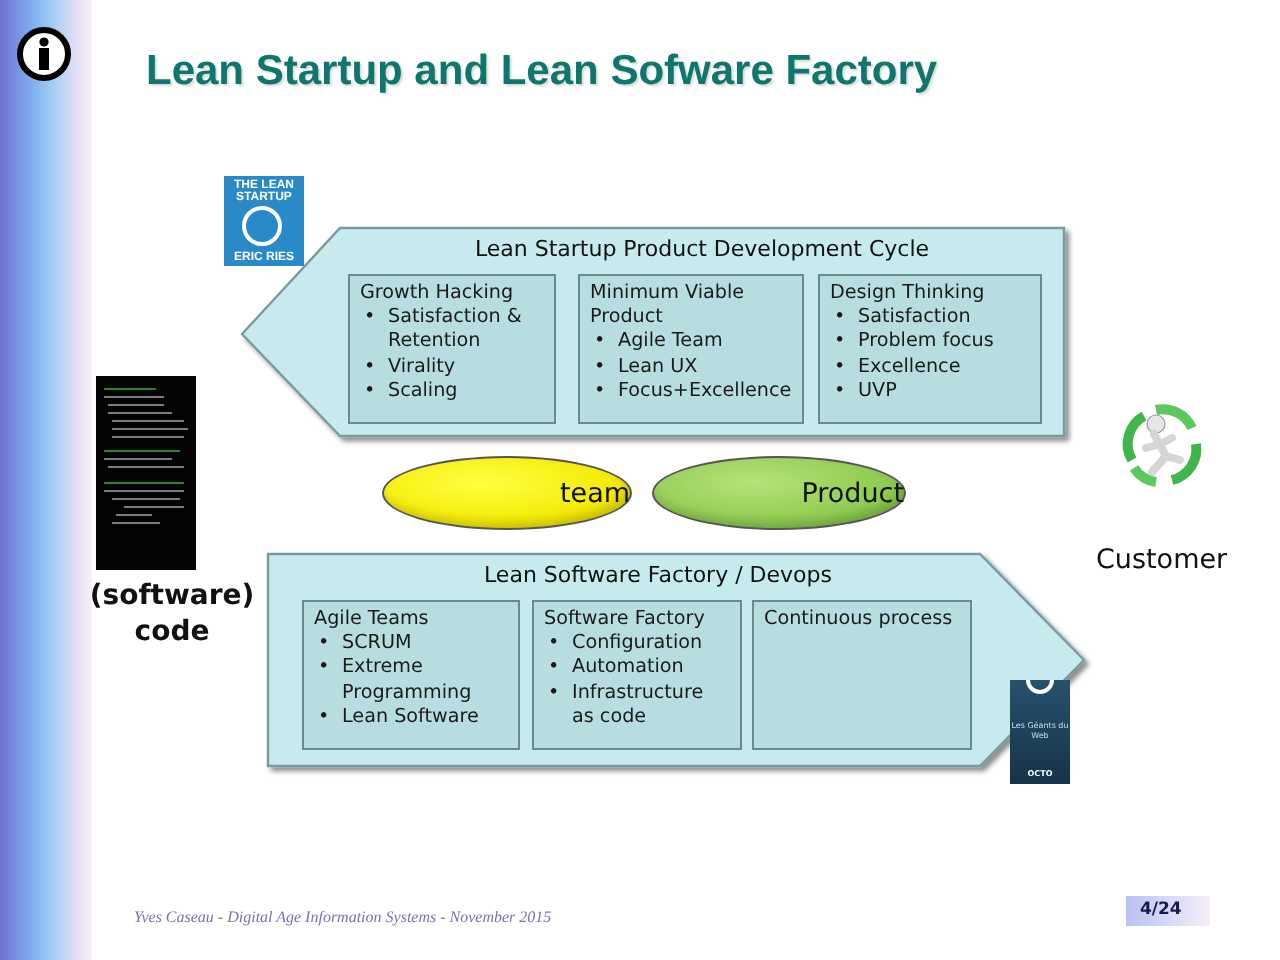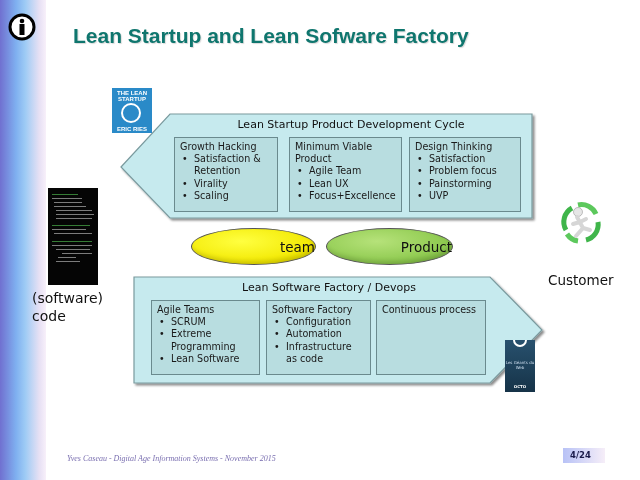"Painstorming" li { text: Painstorming -> Excellence }
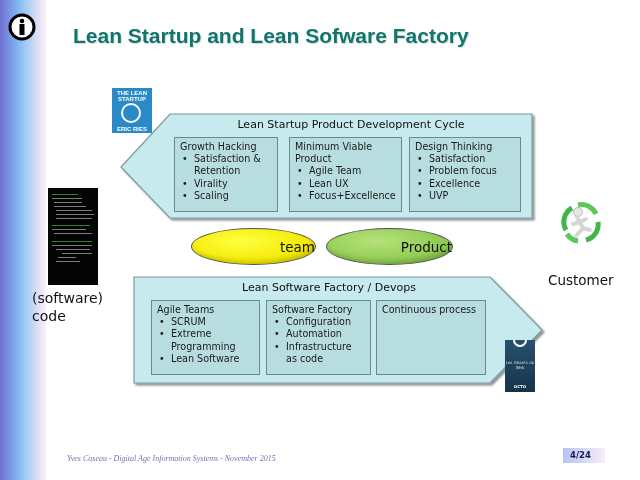"(software)" .code-label { font-weight: none -> bold; left: 32px -> 43px; text-align: none -> center }
